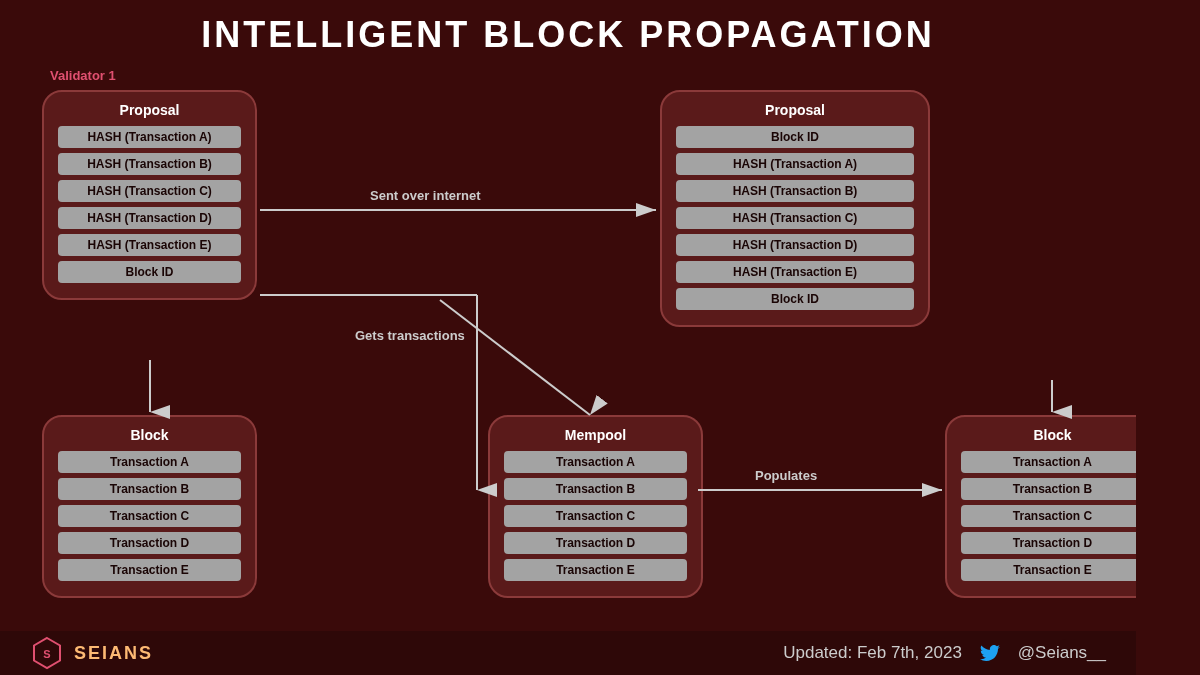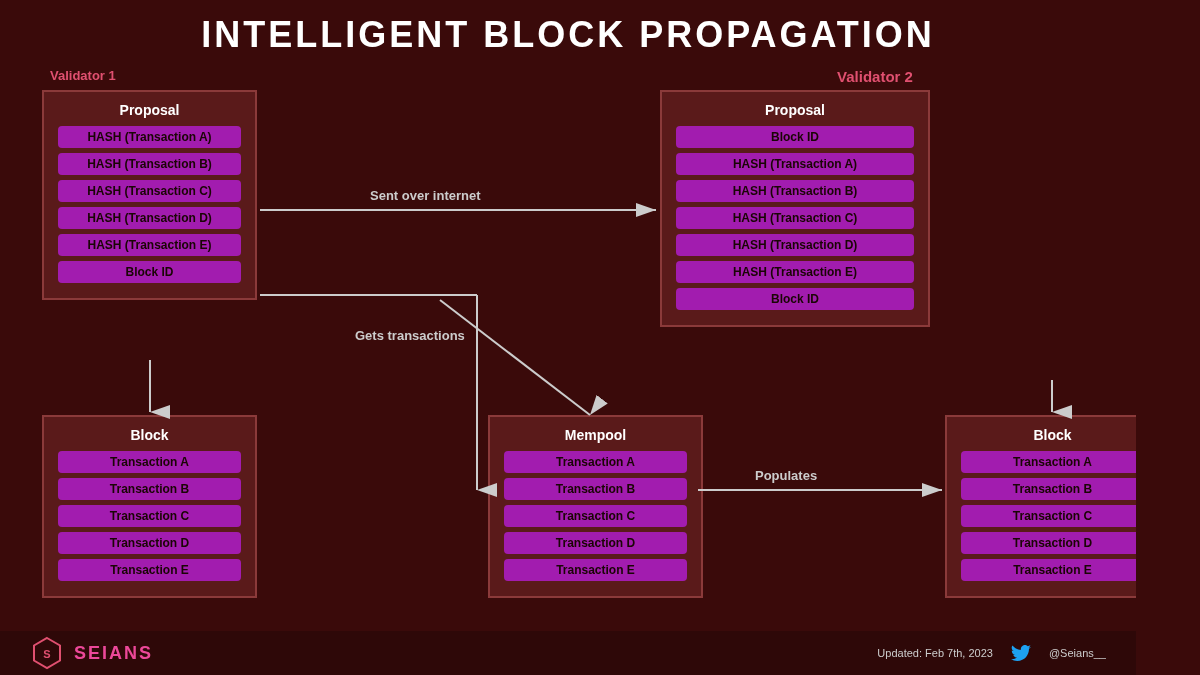"Validator 2" div.val-label-2 { html: <div>Validator 2</div> -> none }
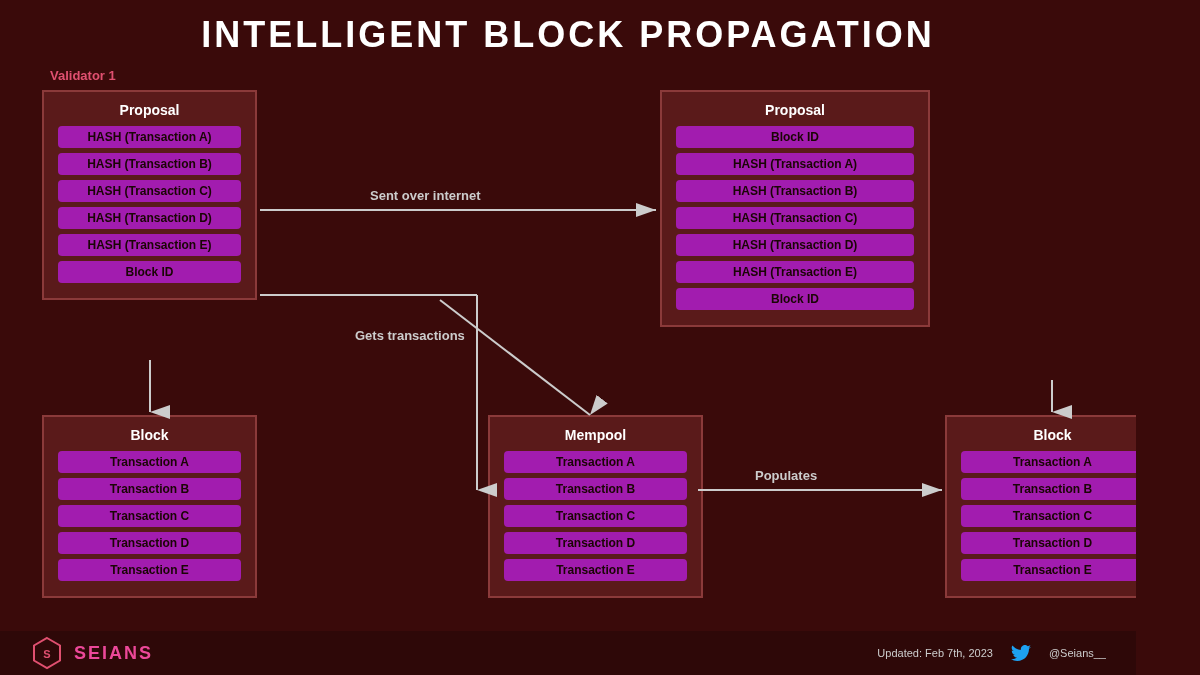"Proposal" .abs-box { border-radius: 0 -> 20px }
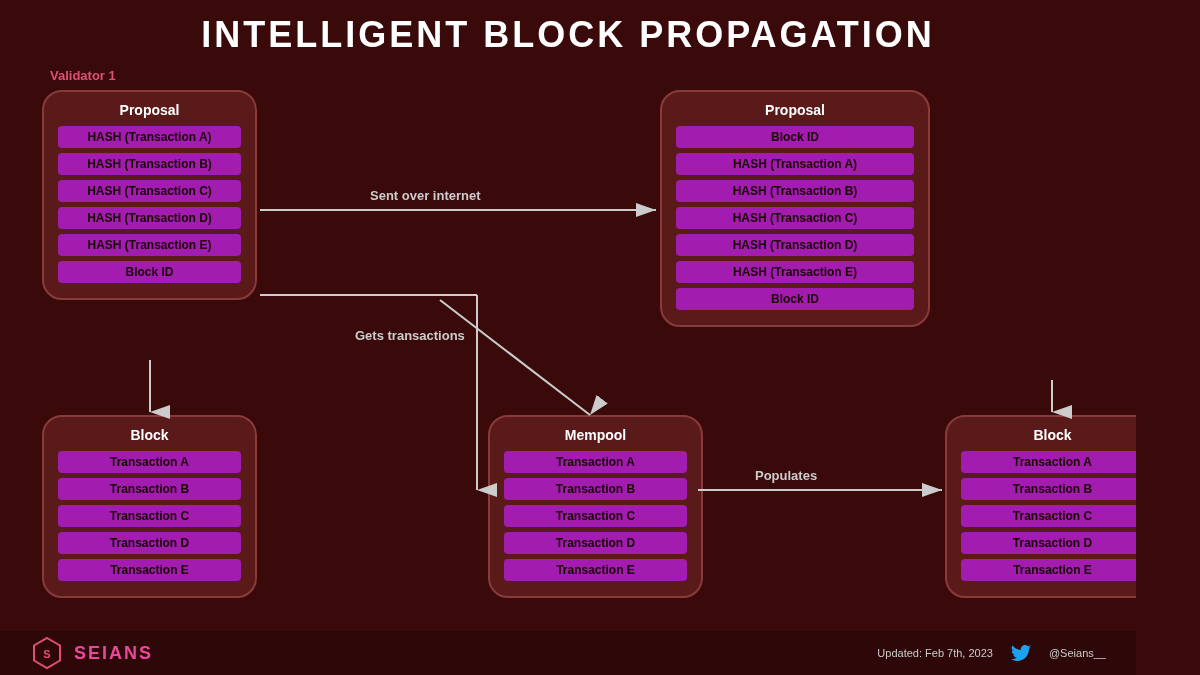"HASH (Transaction A)" .item-row { background: #a21caf -> #a3a3a3 }
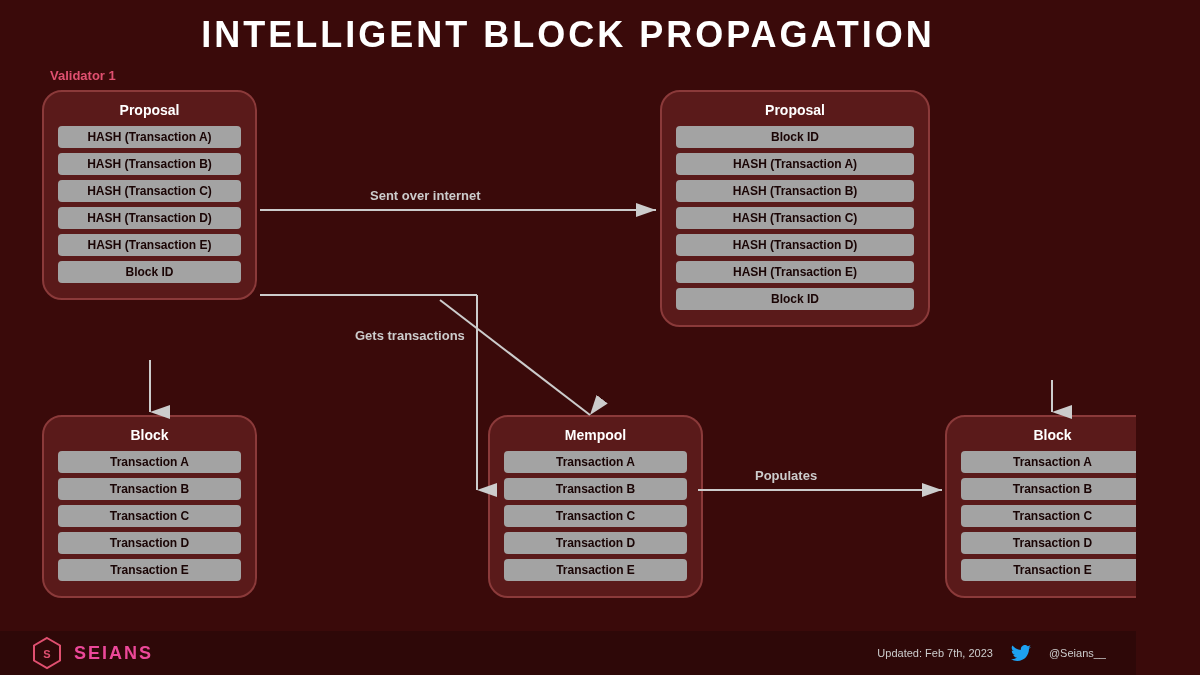"SEIANS" span { color: #ec4899 -> #fdba74 }
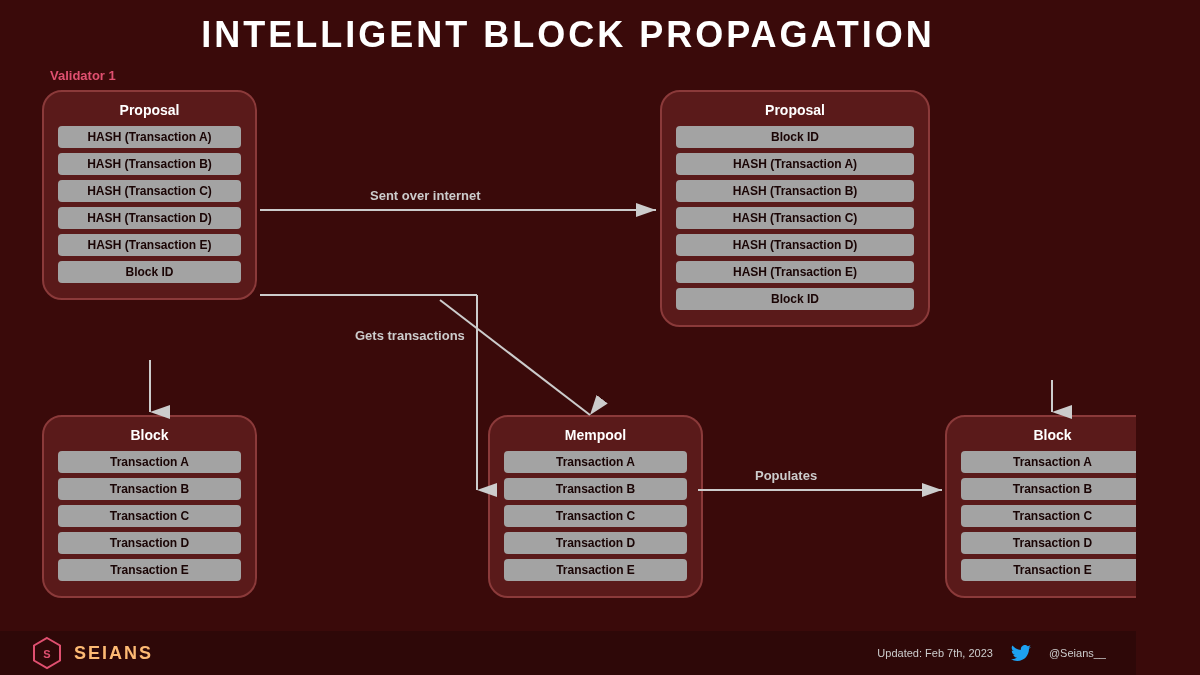"Updated: Feb 7th, 2023" div { font-size: 11px -> 17px }
